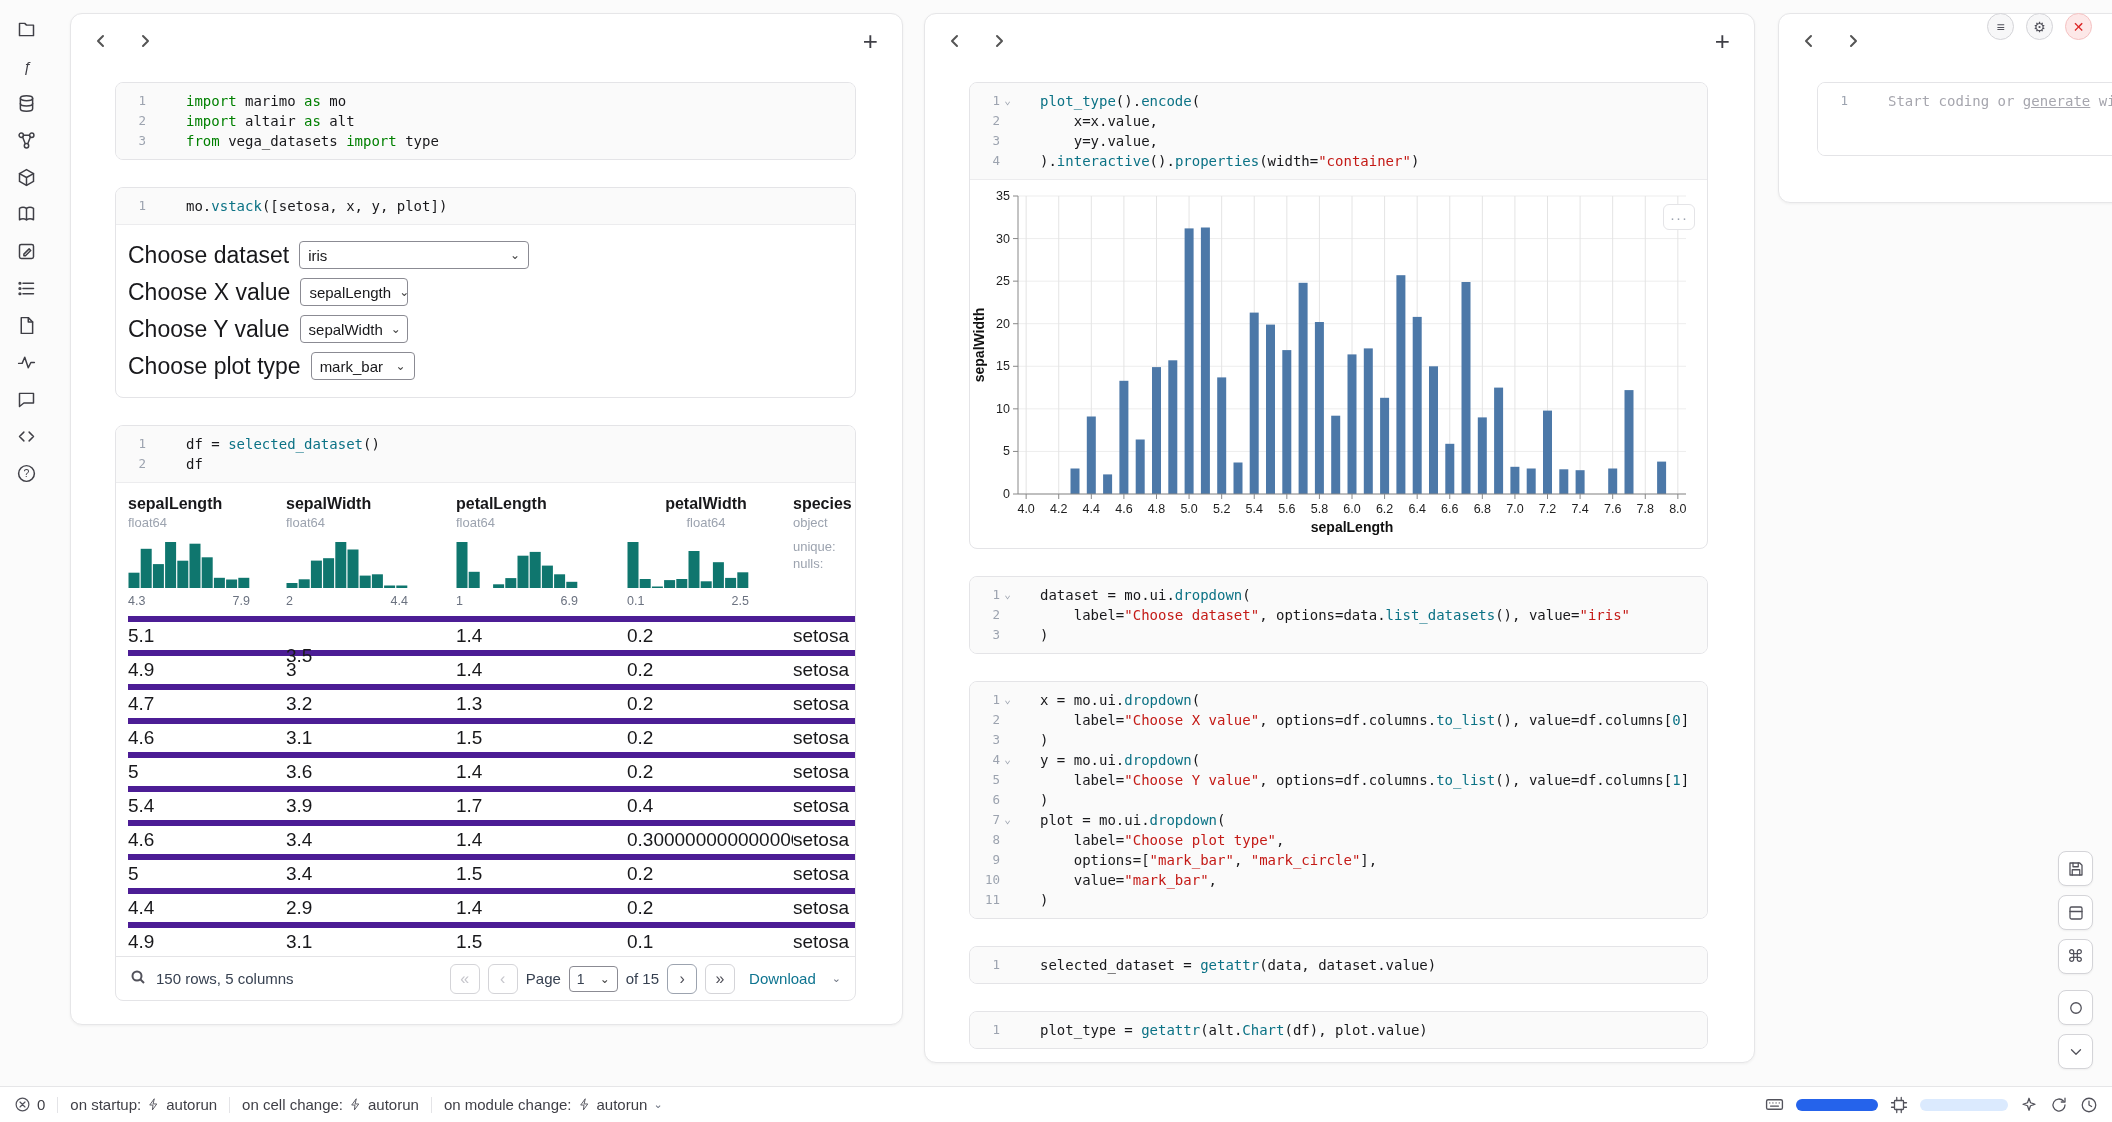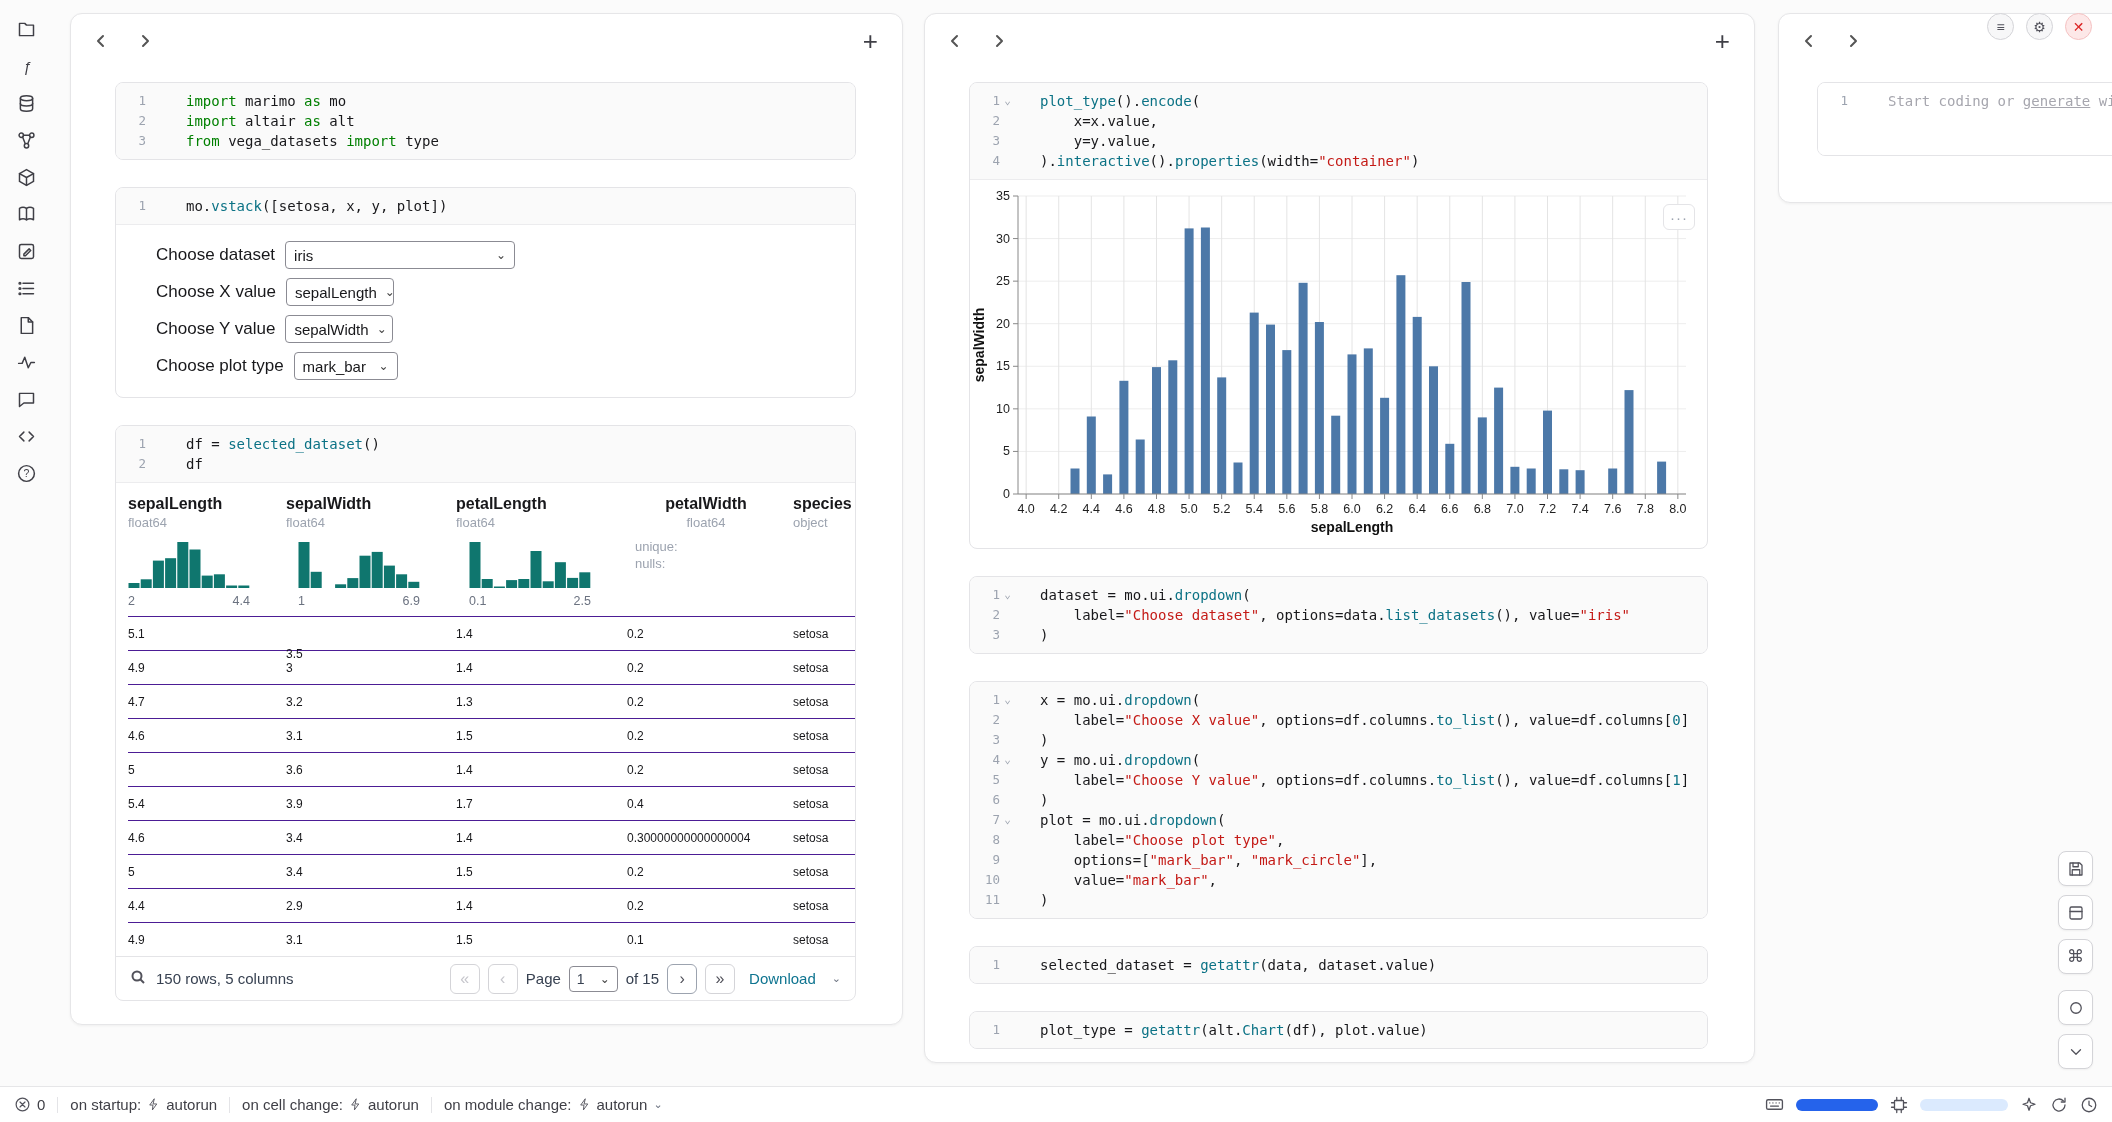"Choose dataset" .ctrl-label { font-size: 17px -> 23px; margin-left: 28px -> none }
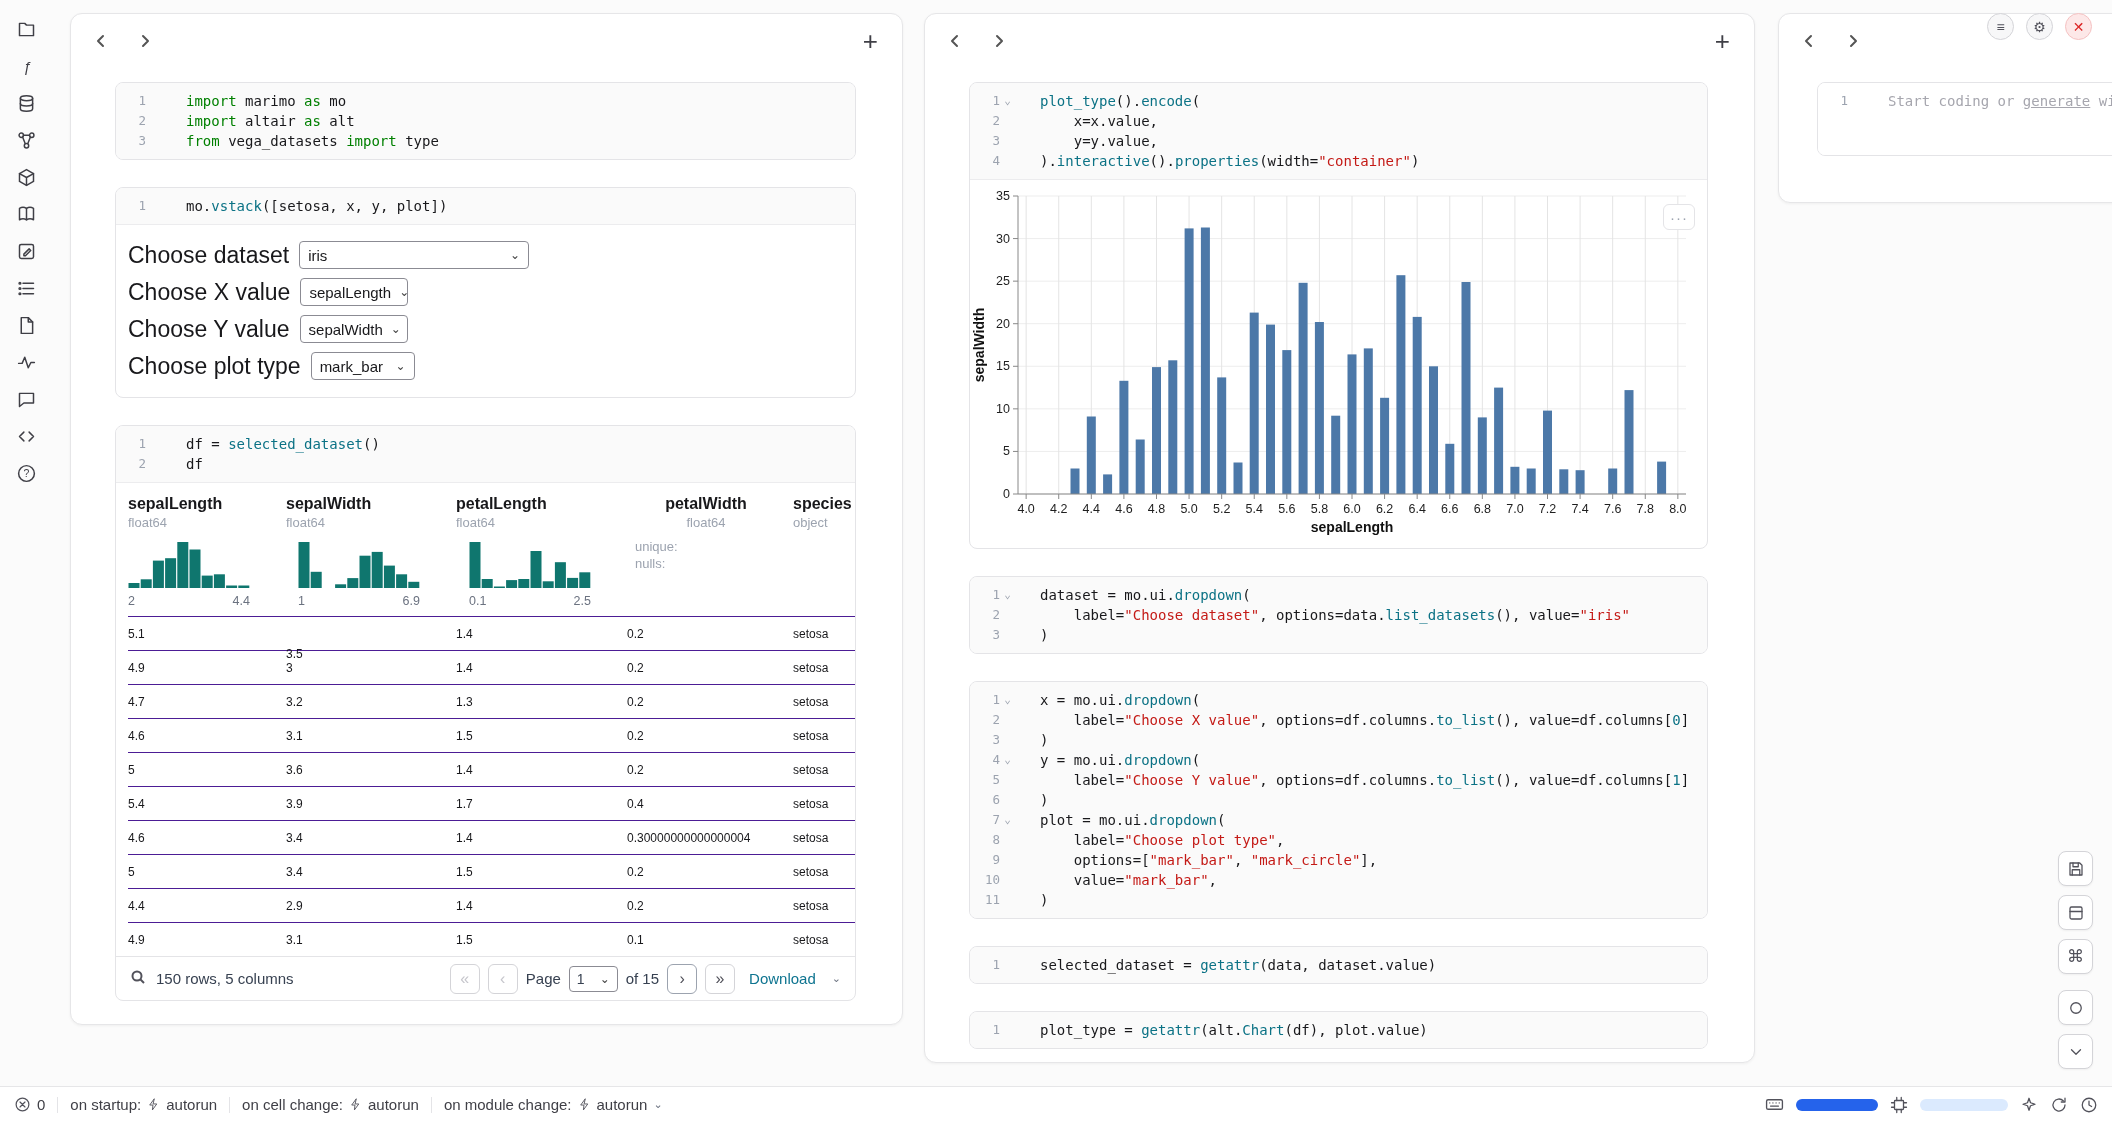"4.3" div.t-hist { html: none -> <div><svg> <rect></rect> <rect></rect> <rect></rect> <rect></rect> <rect></rect> <rect></rect> <rect></rect> <rect></rect> <rect></rect> <rect></rect> </svg><div> <span>4.3</span> <span>7.9</span> </div></div> }
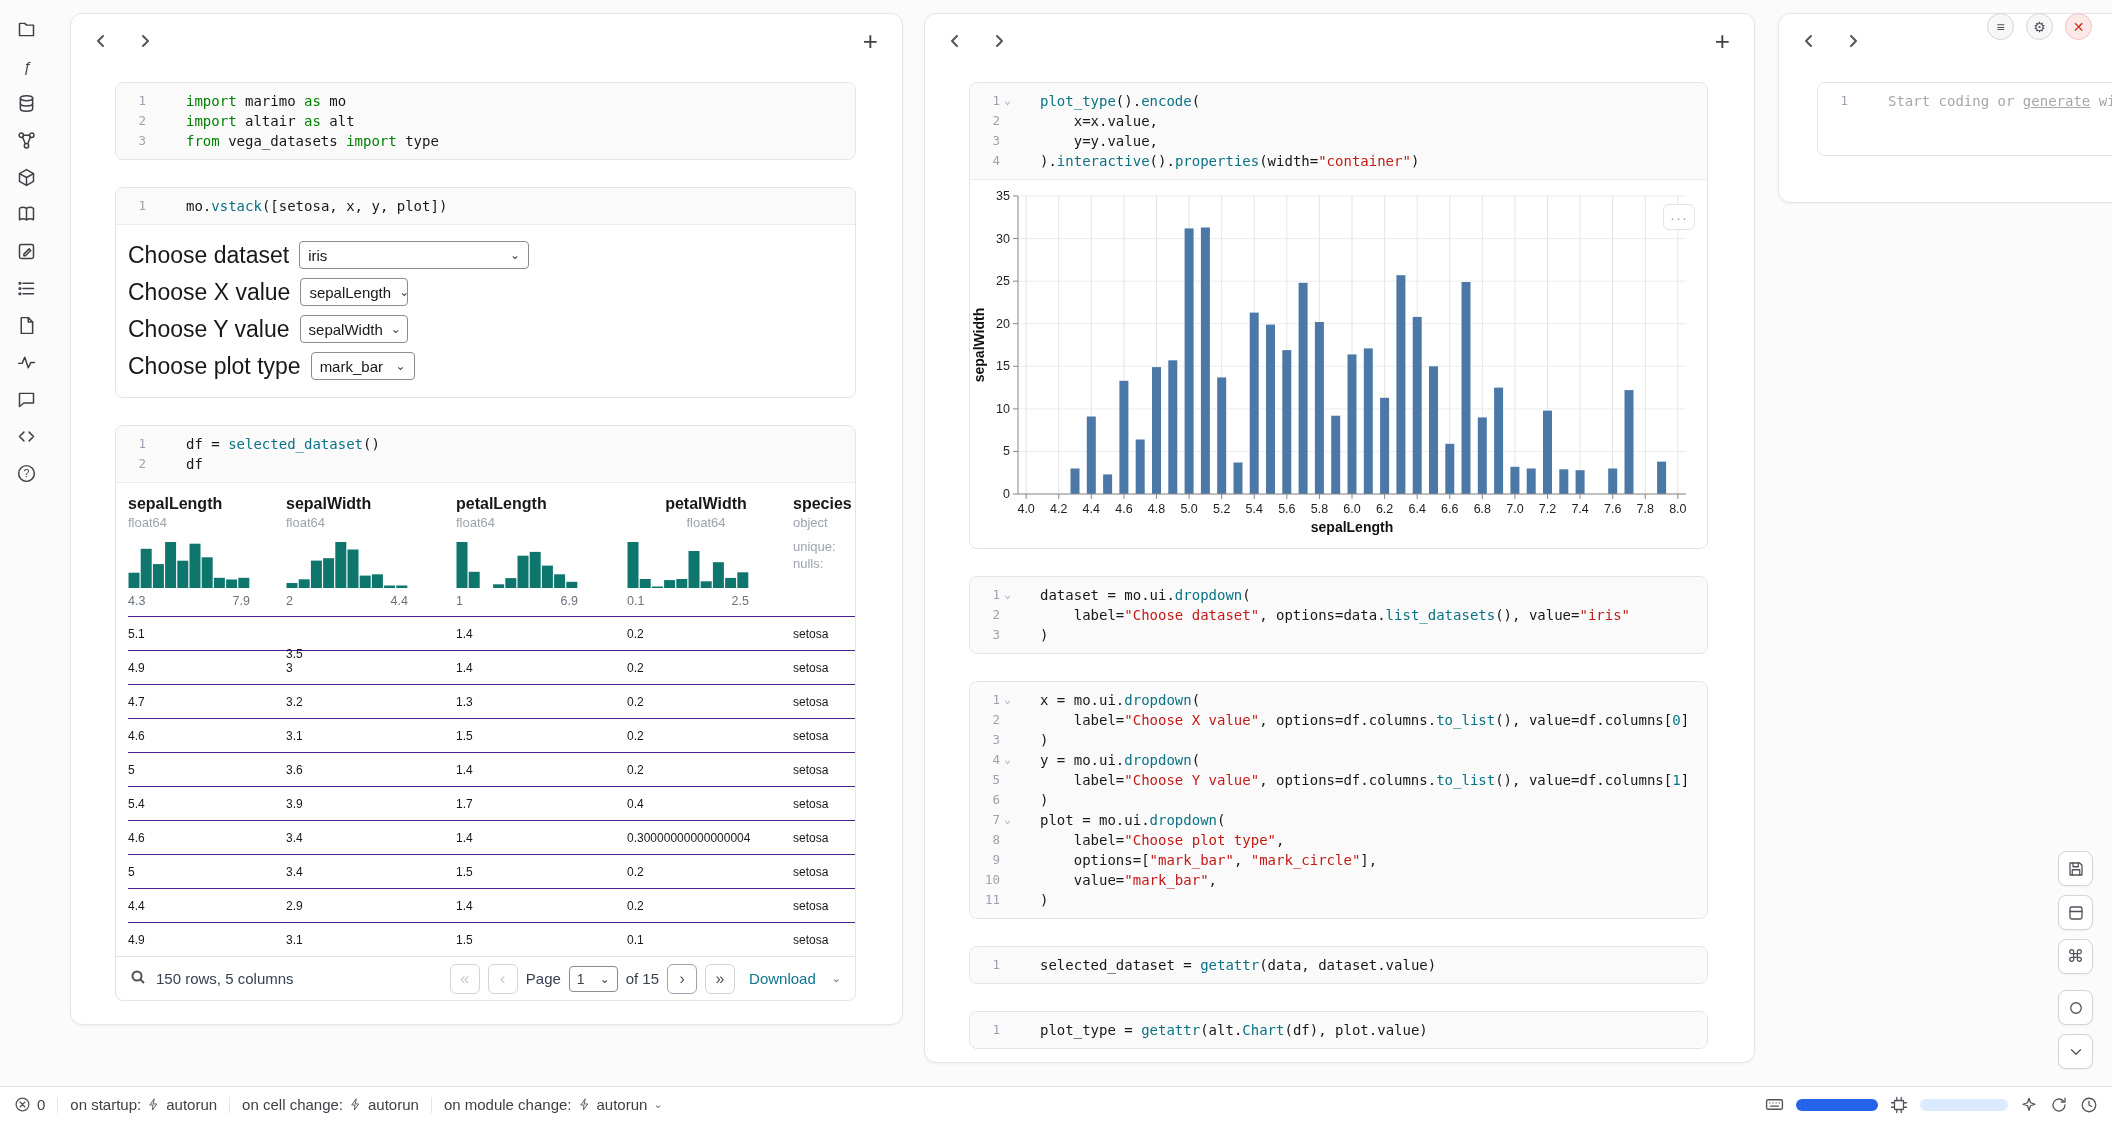"5.1" .t-row { border-top: 1px solid #4c1d95 -> 6px solid #4c1d95; font-size: 12px -> 19px }
